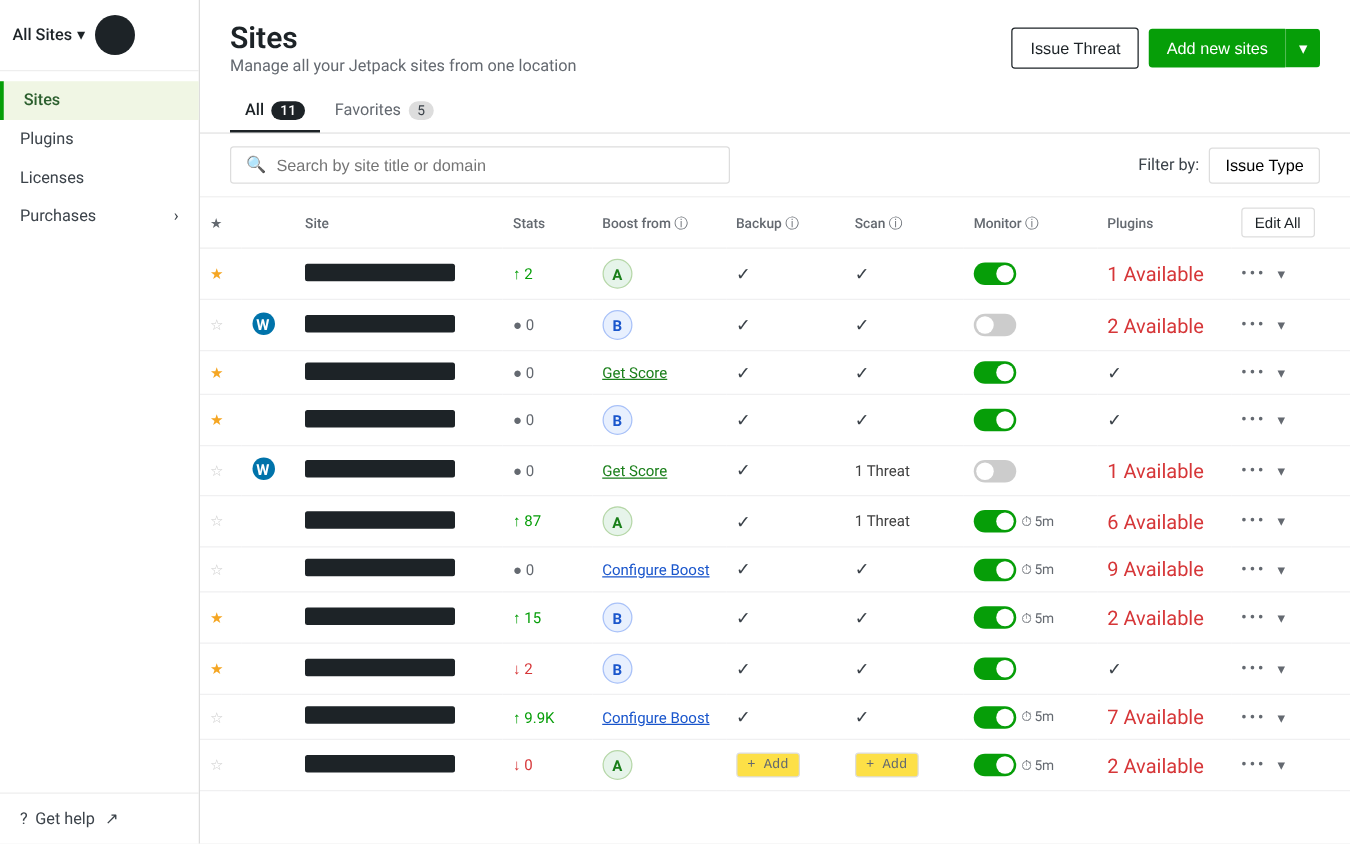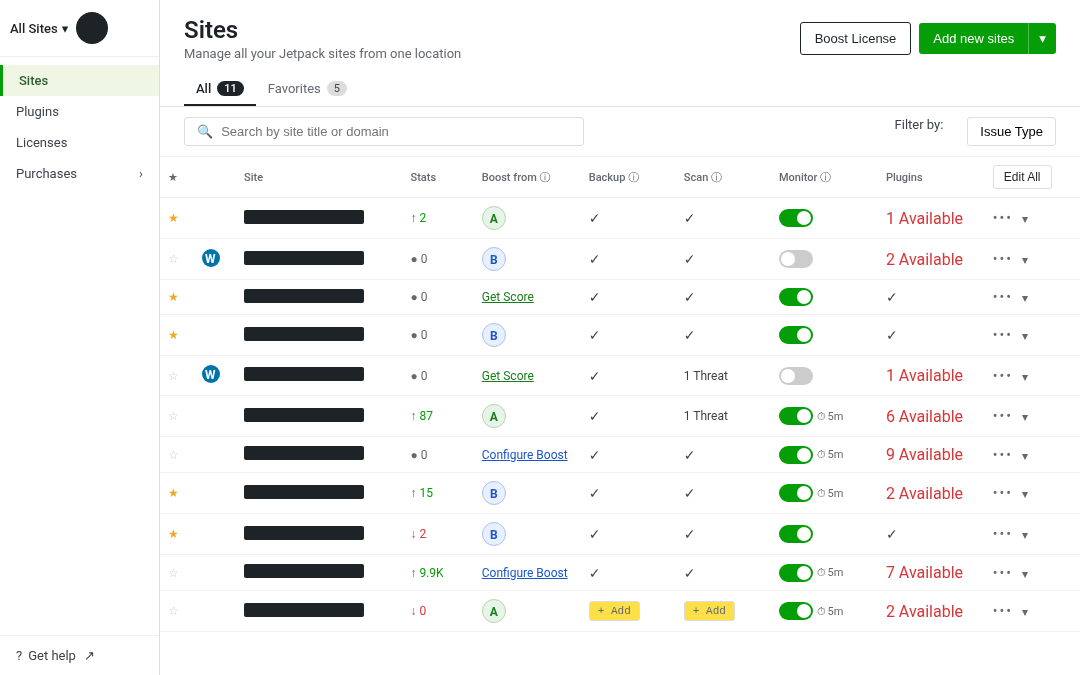"Boost License" button.btn-issue-license { text: Boost License -> Issue Threat }
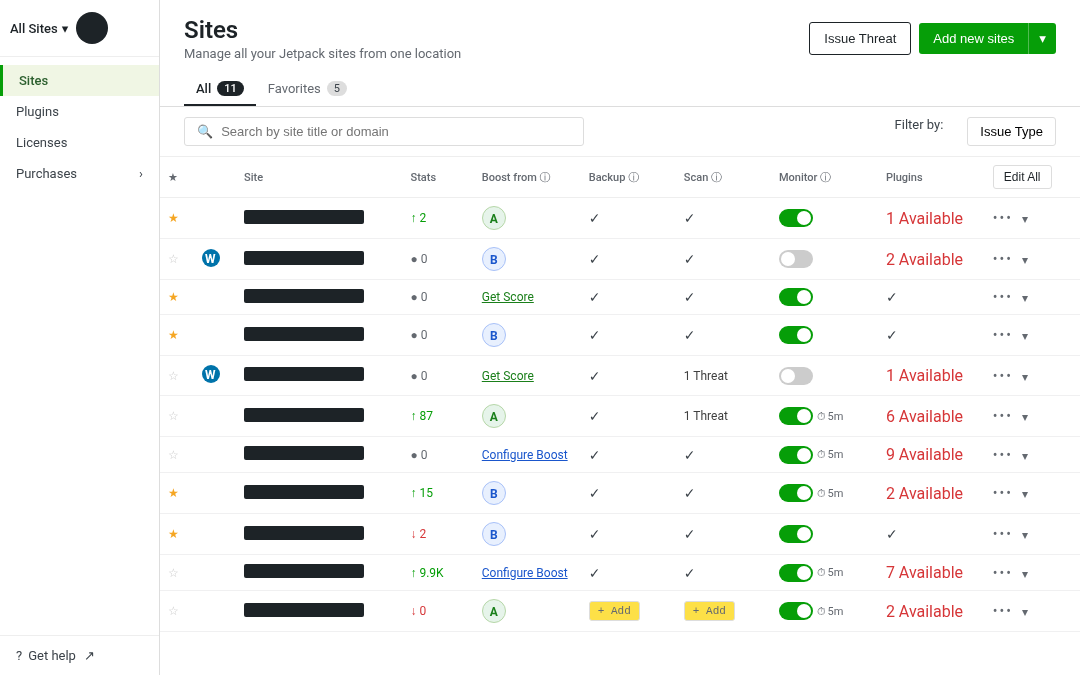"Filter by:" .filter-wrap { align-items: flex-start -> center; gap: 24px -> 8px }
